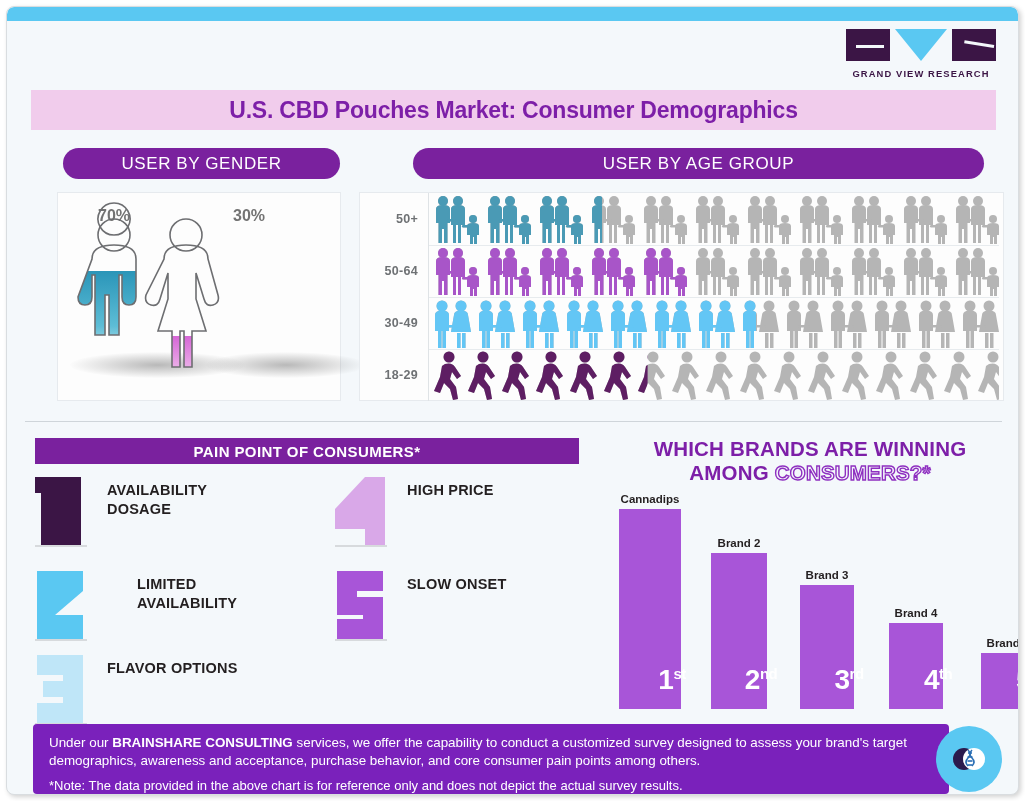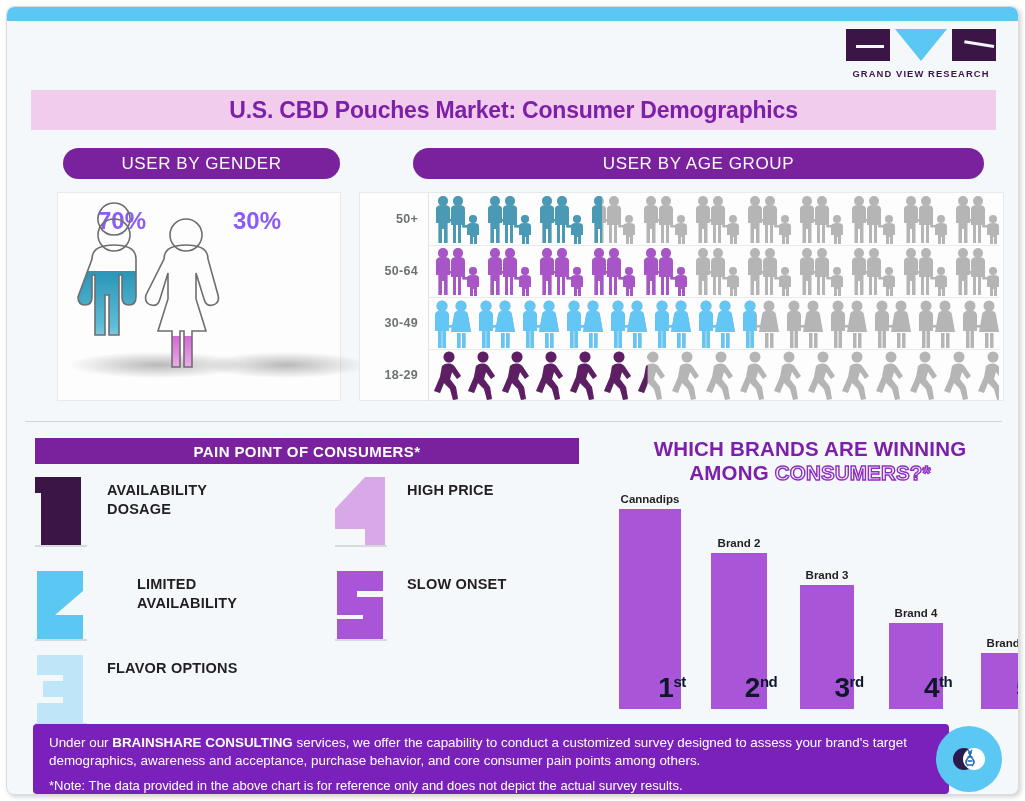"70%" .pct { color: #8b5cf6 -> #737373; font-size: 24px -> 16px }
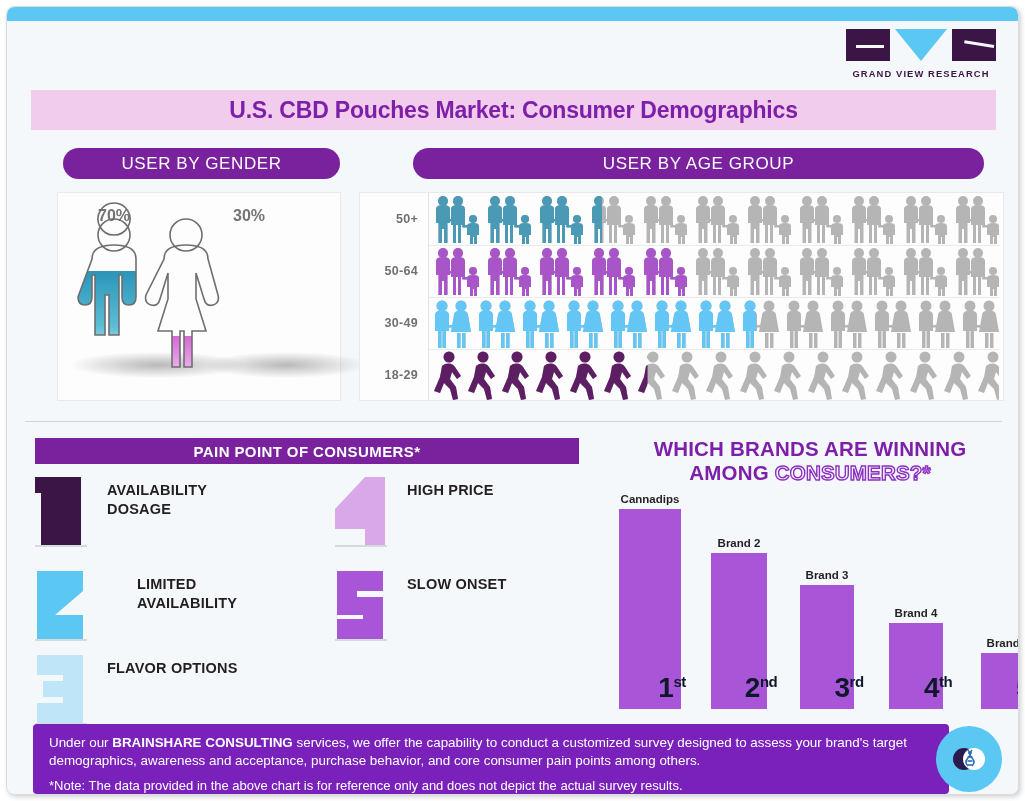"1st" .rank { color: #0f172a -> #ffffff; padding-bottom: 7px -> 15px }
